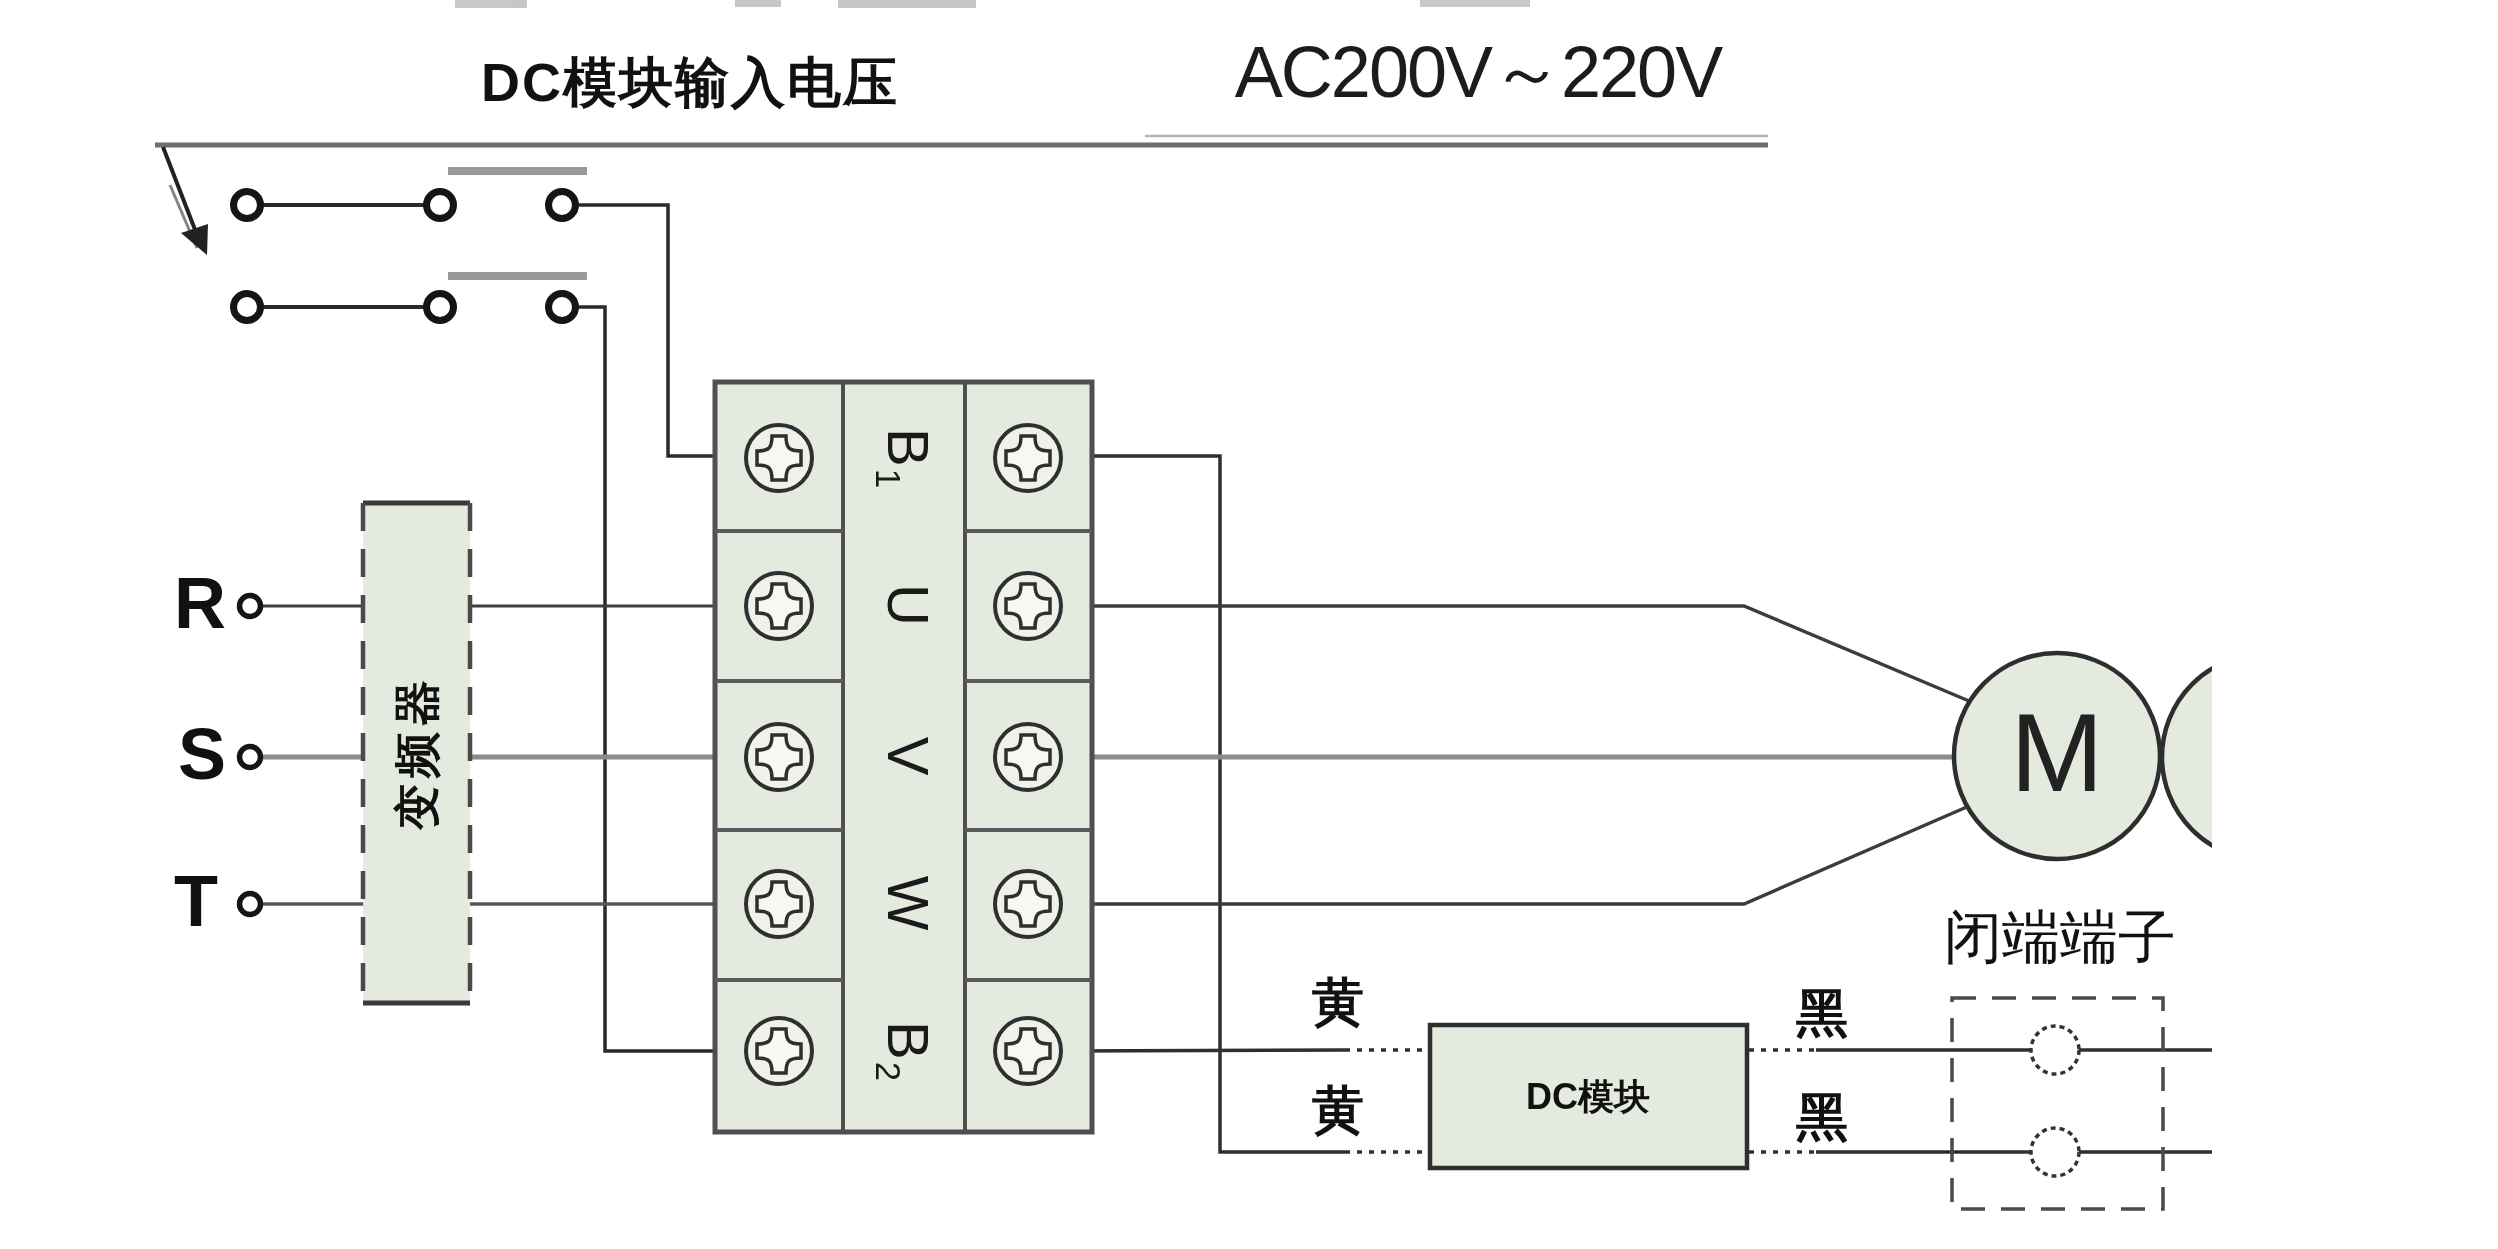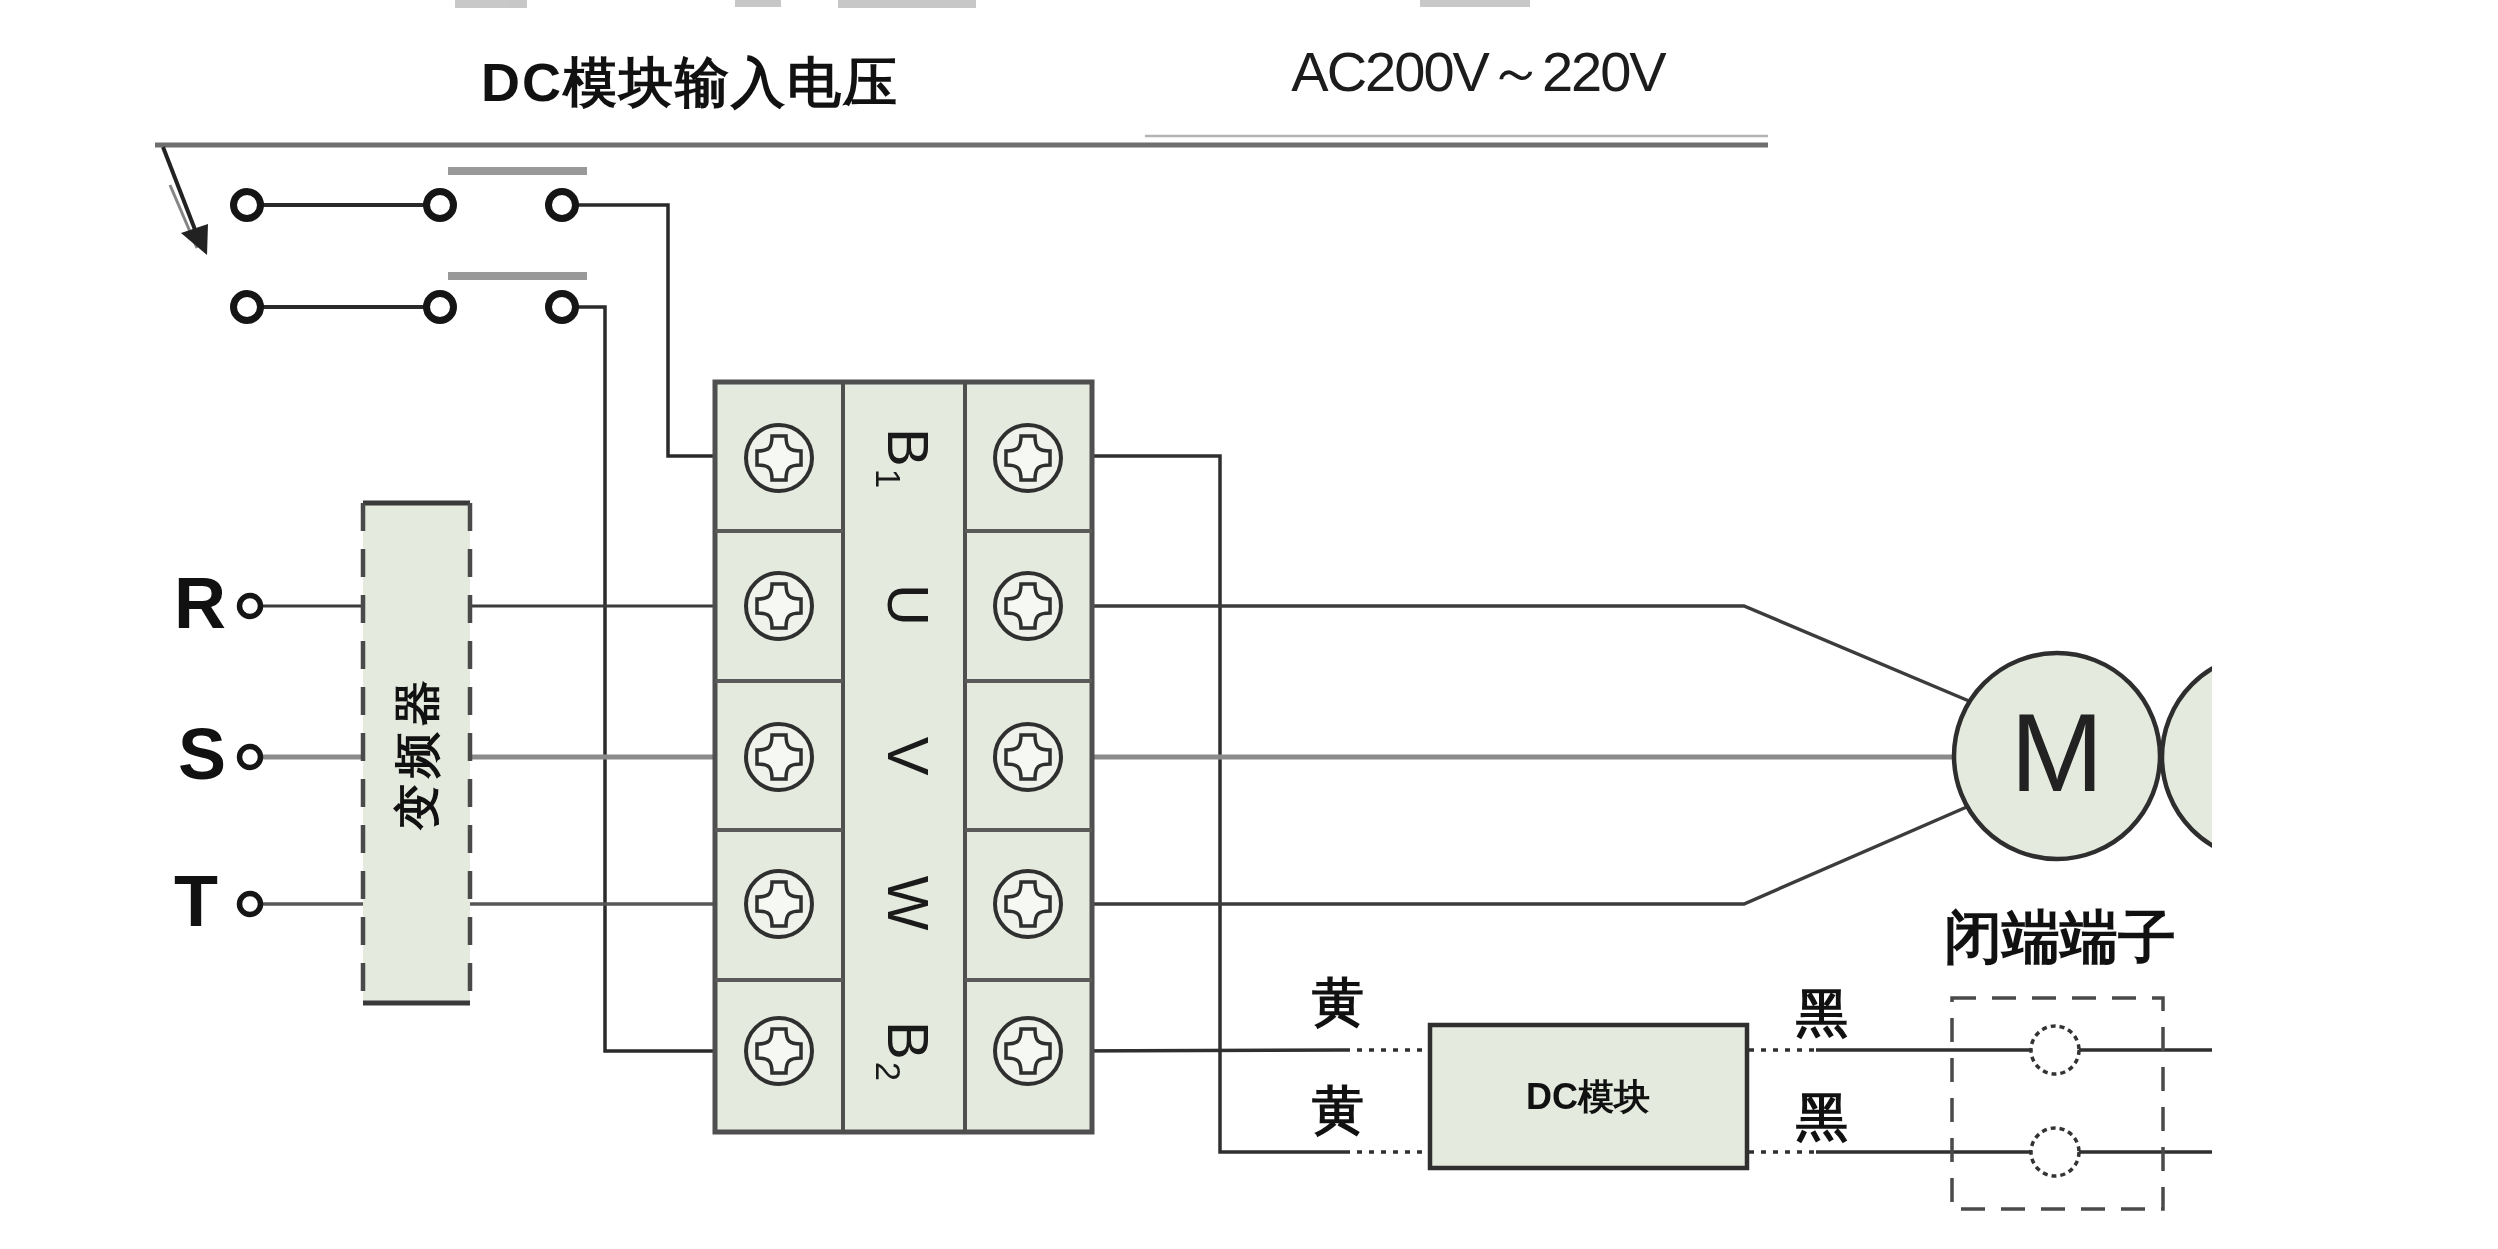"AC200V～220V" .title-right { font-size: 56px -> 72px }
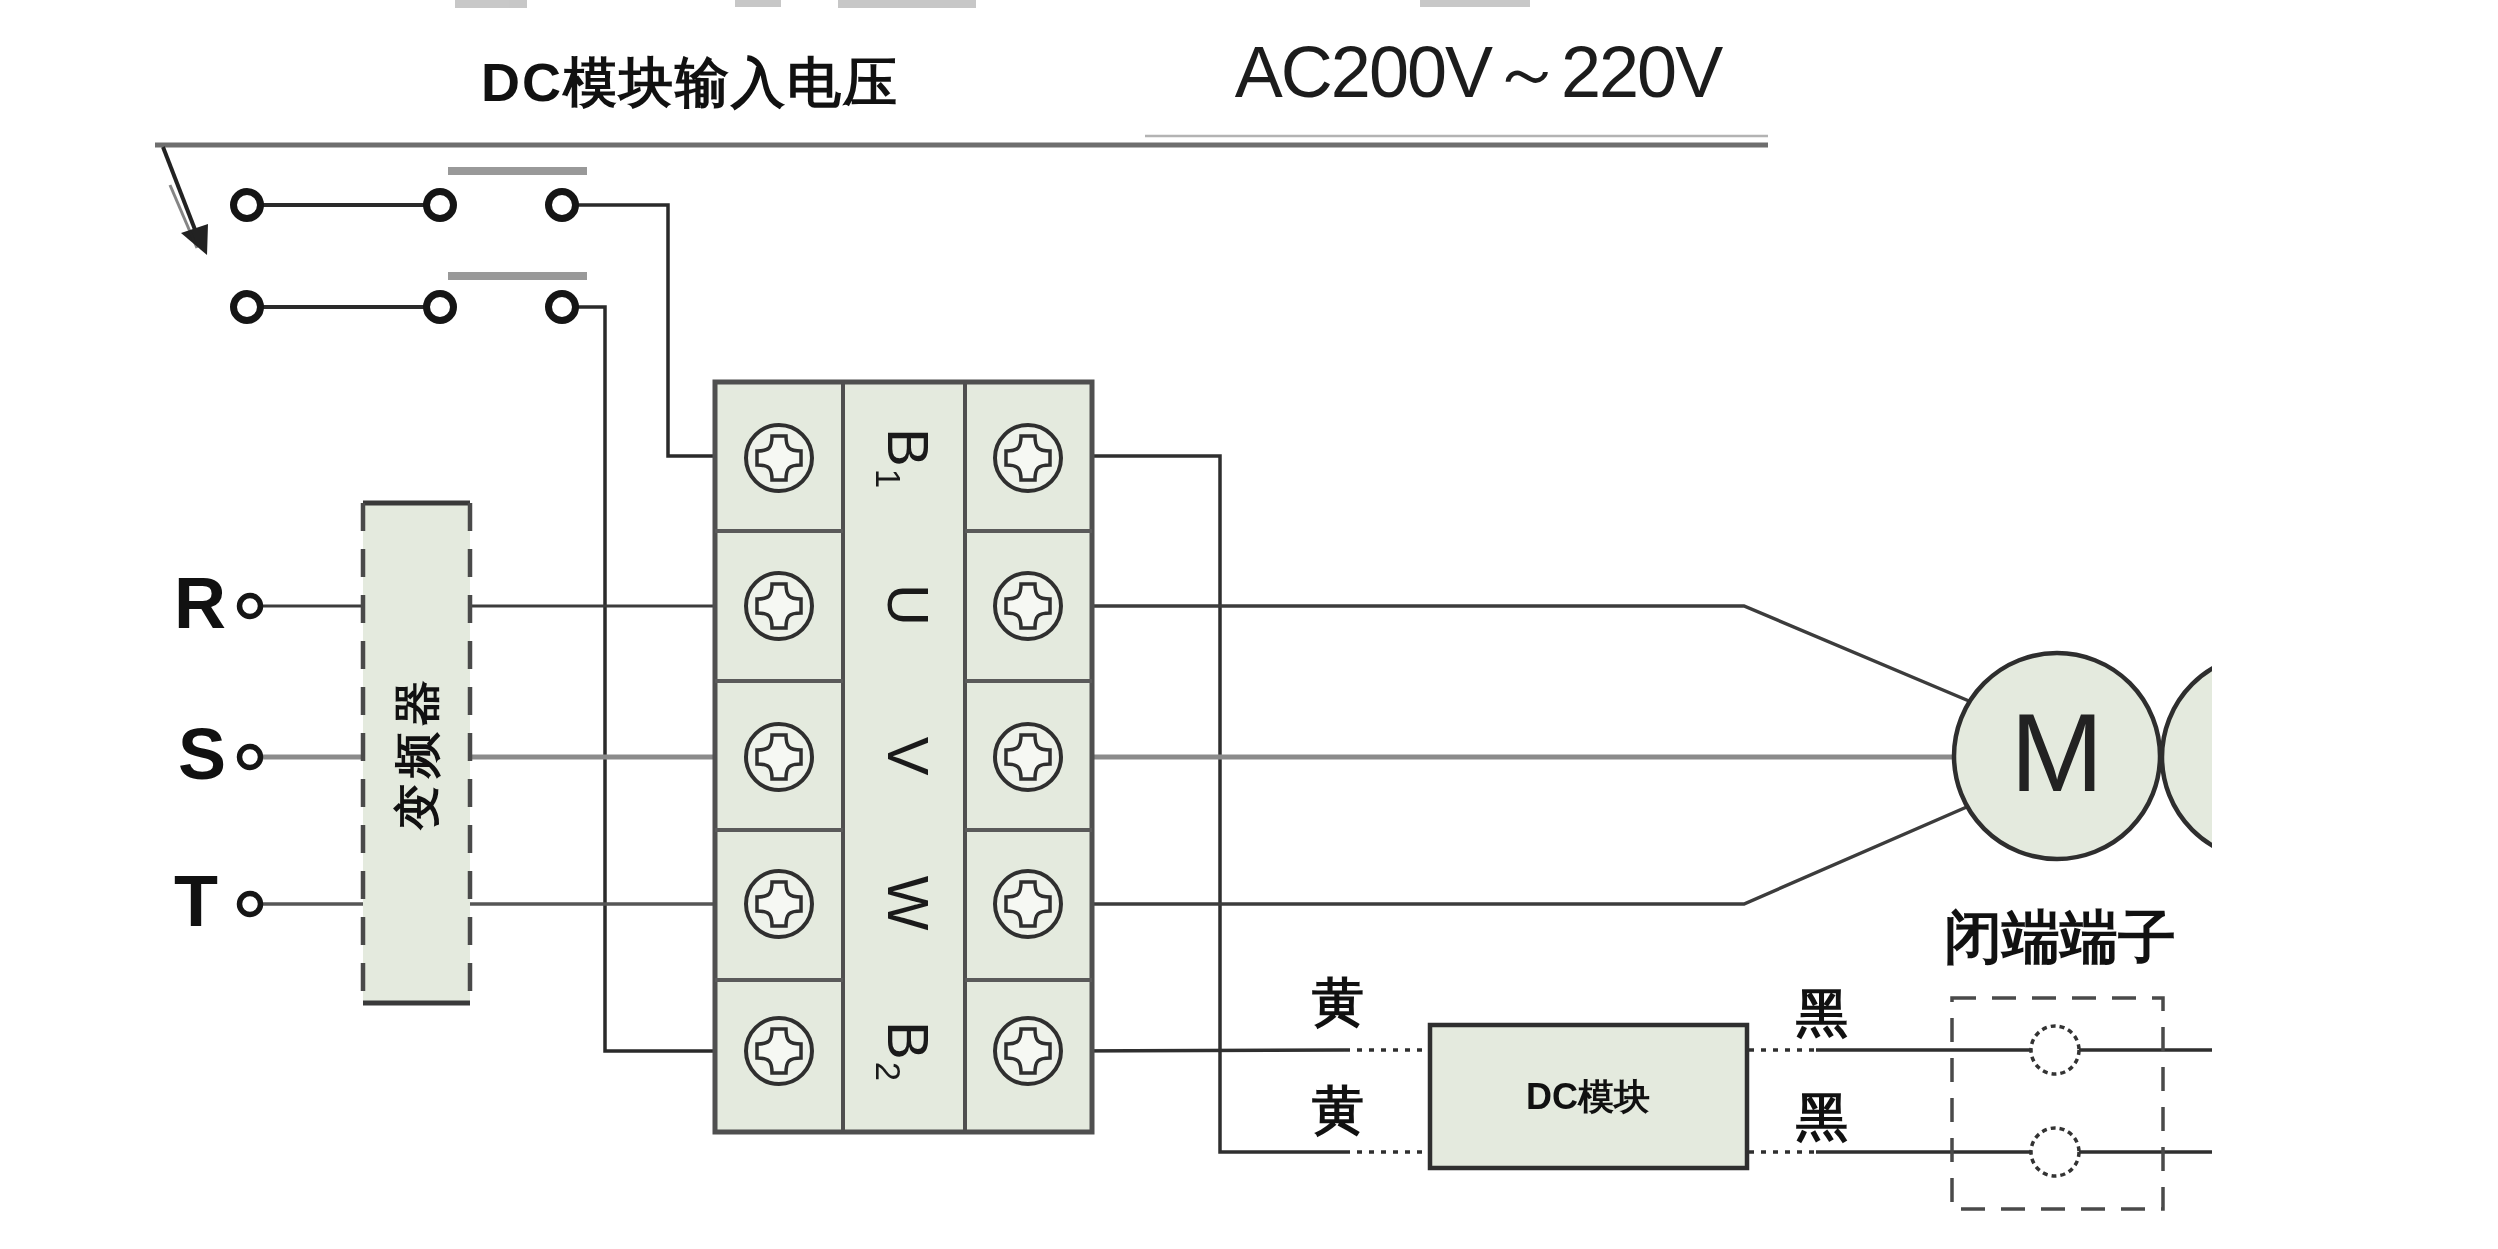"闭端端子" .cap-lbl { font-weight: bold -> normal }
